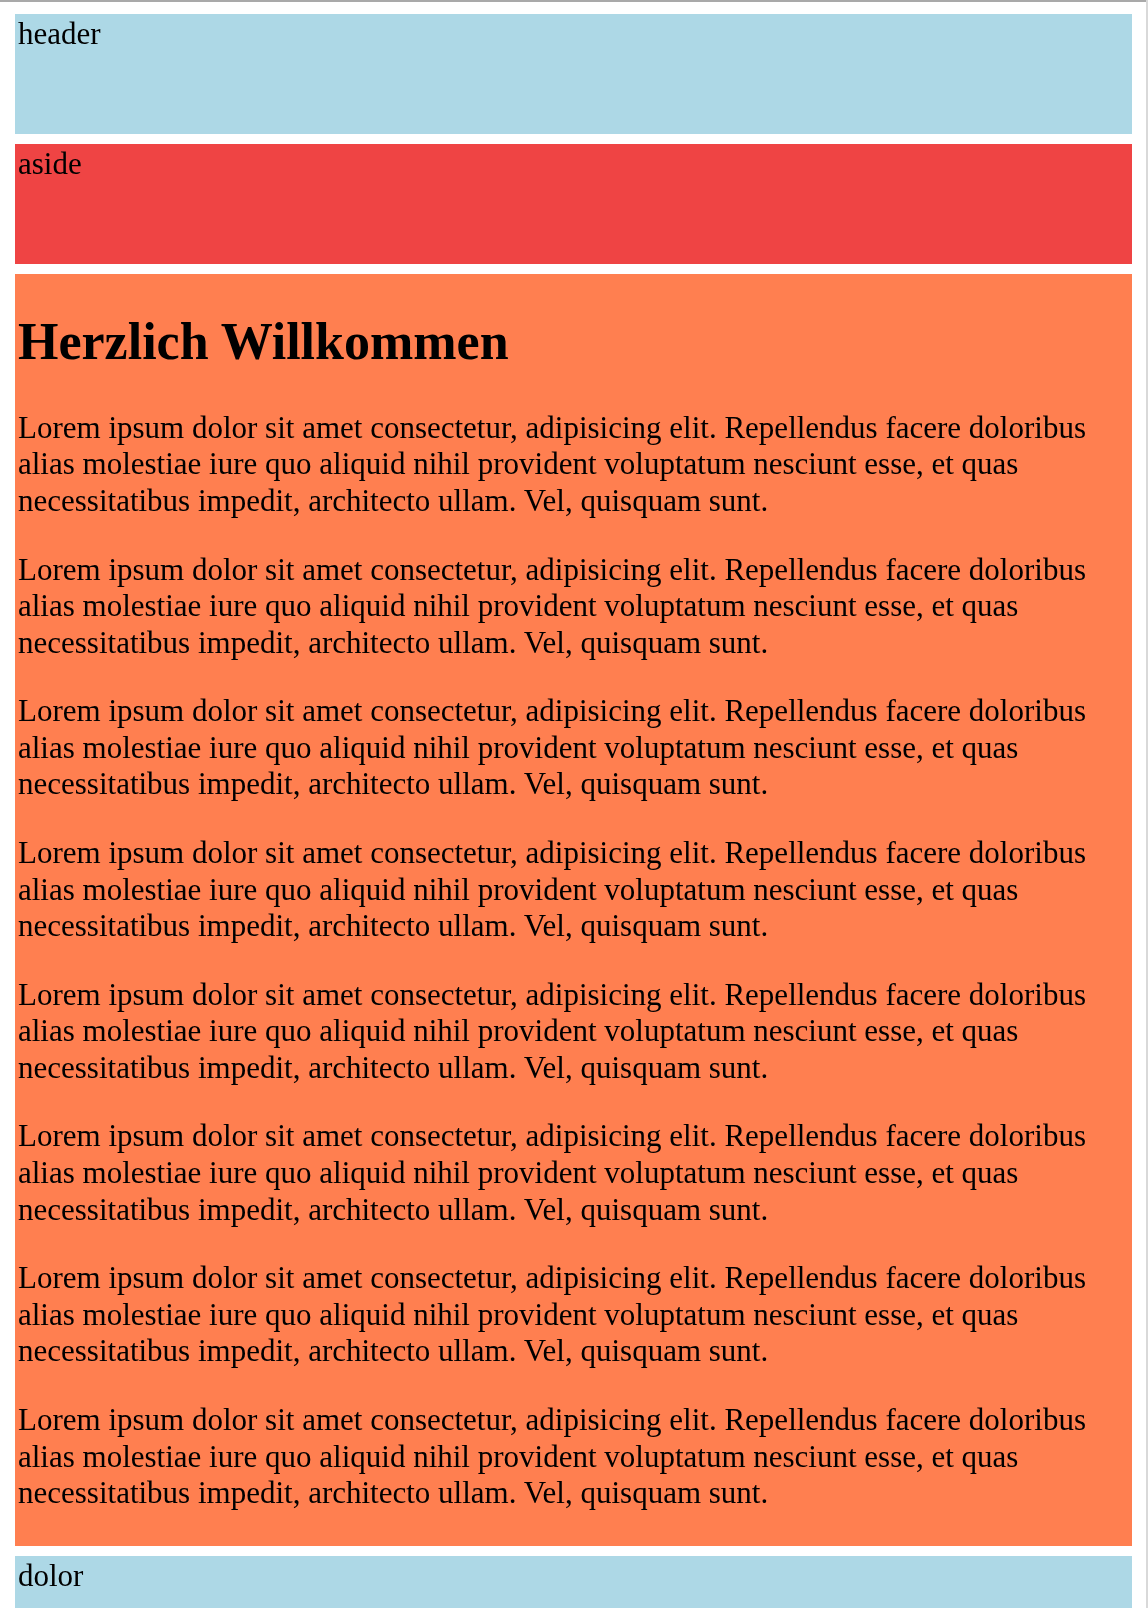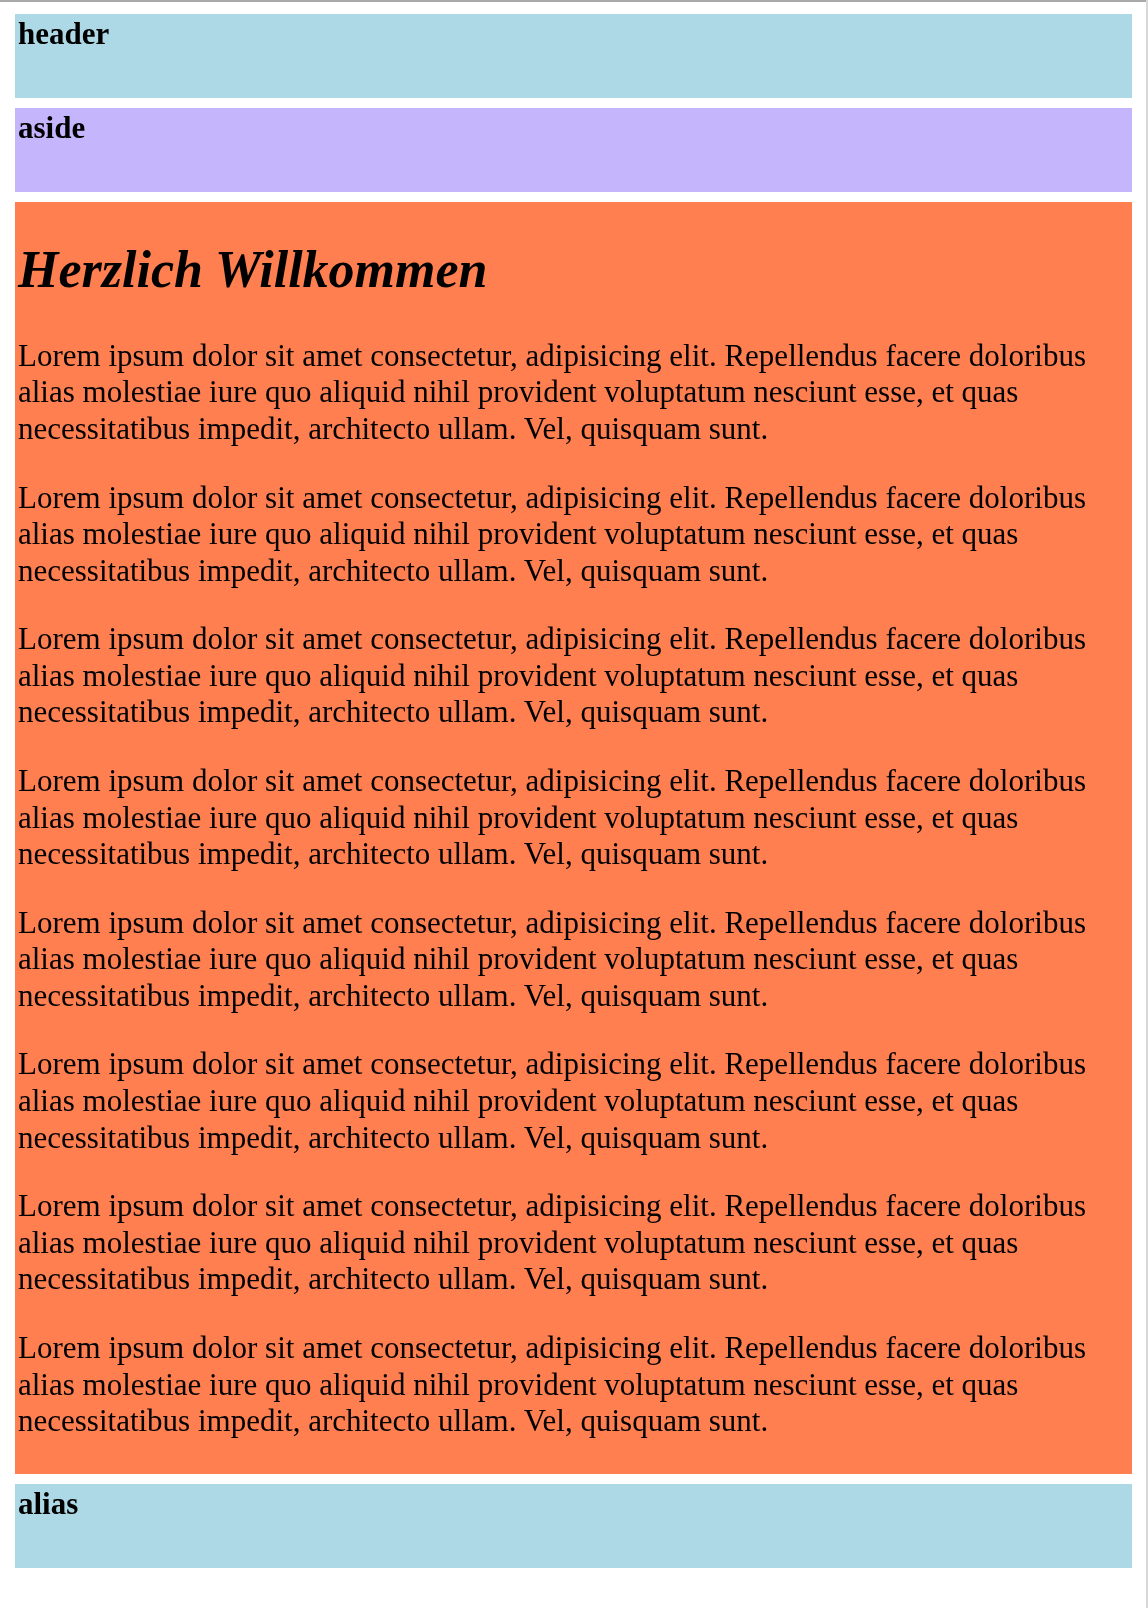"header" .band--fixed { font-weight: bold -> none; height: 84px -> 120px }
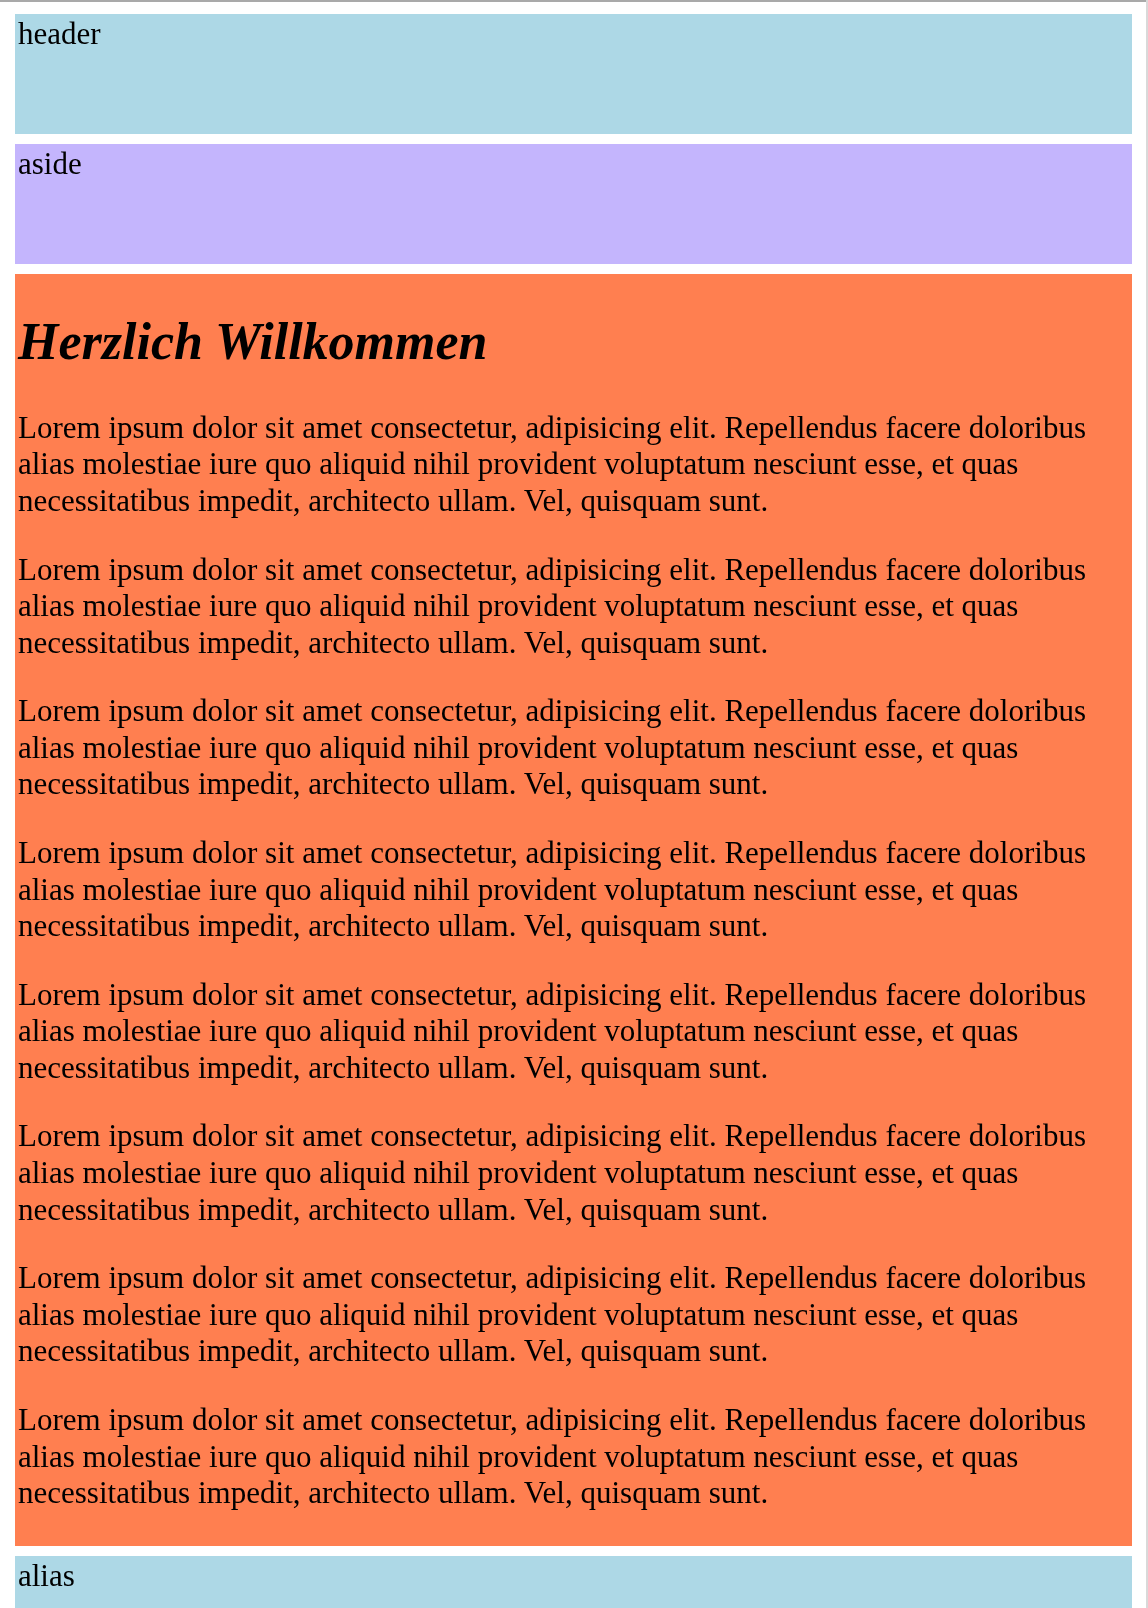"aside" .page-aside { background: #c4b5fd -> #ef4444 }
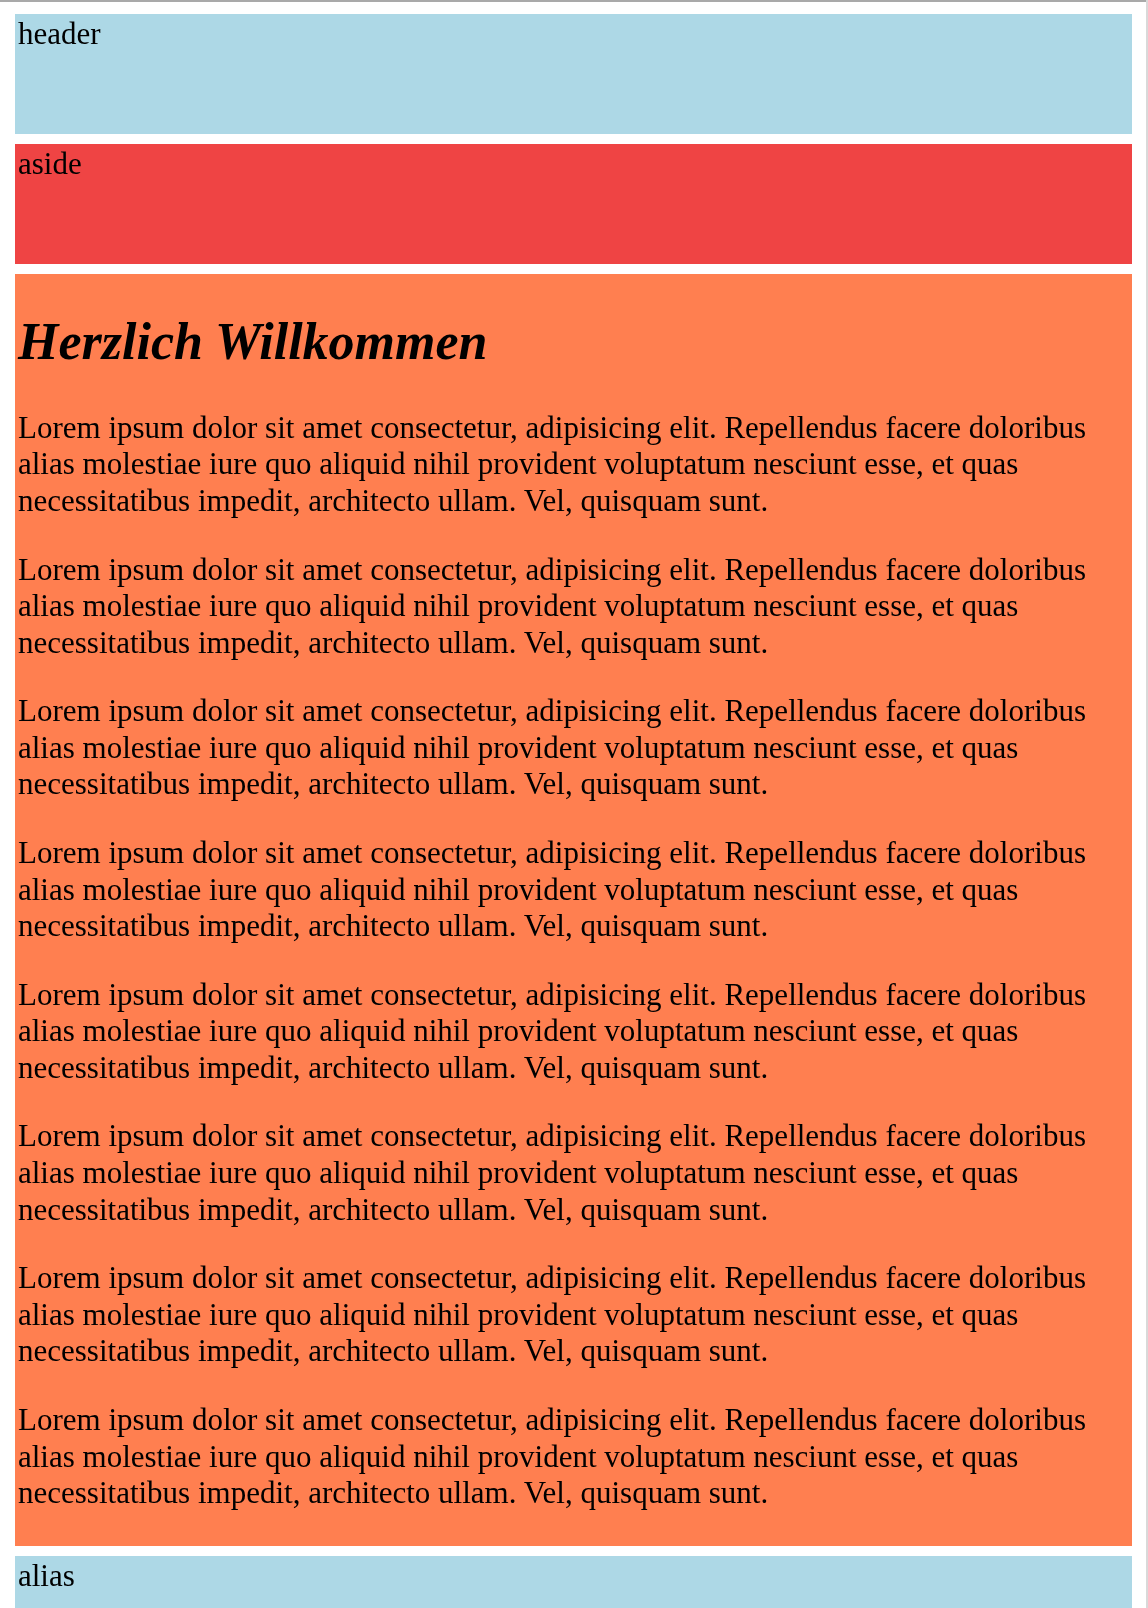"Herzlich Willkommen" .page-main h1 { font-style: italic -> none }
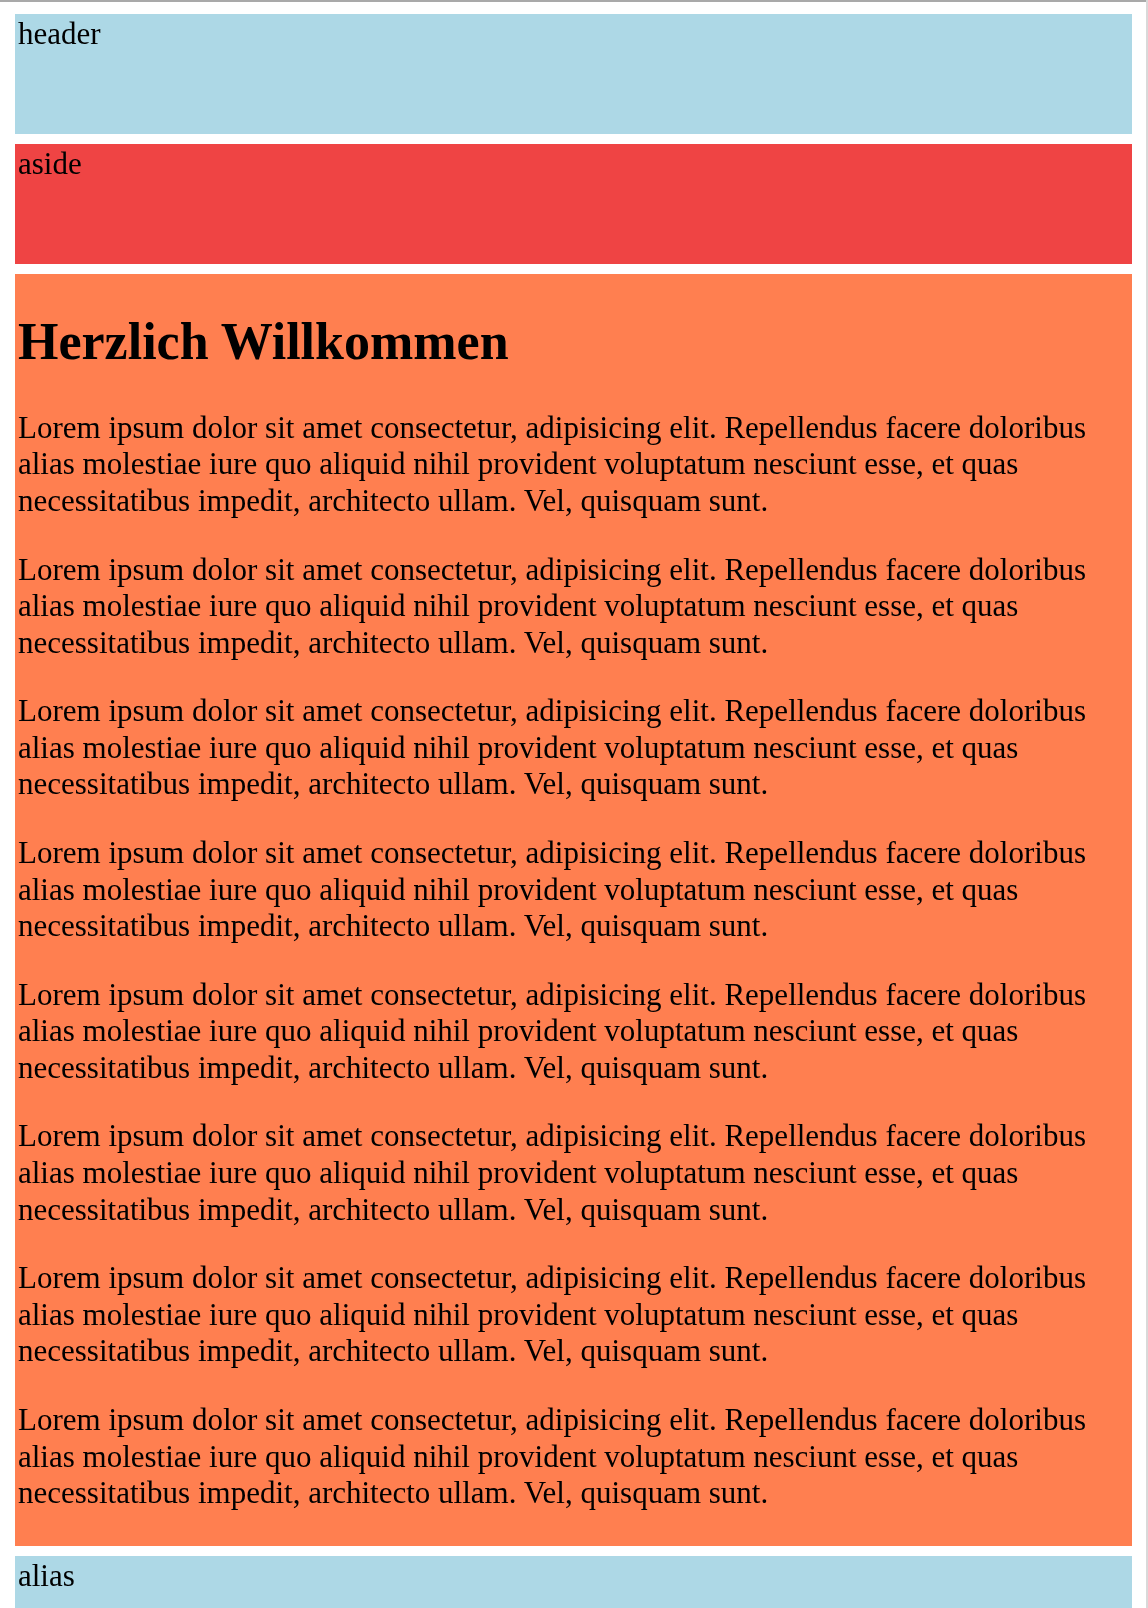"alias" span { text: alias -> dolor }
